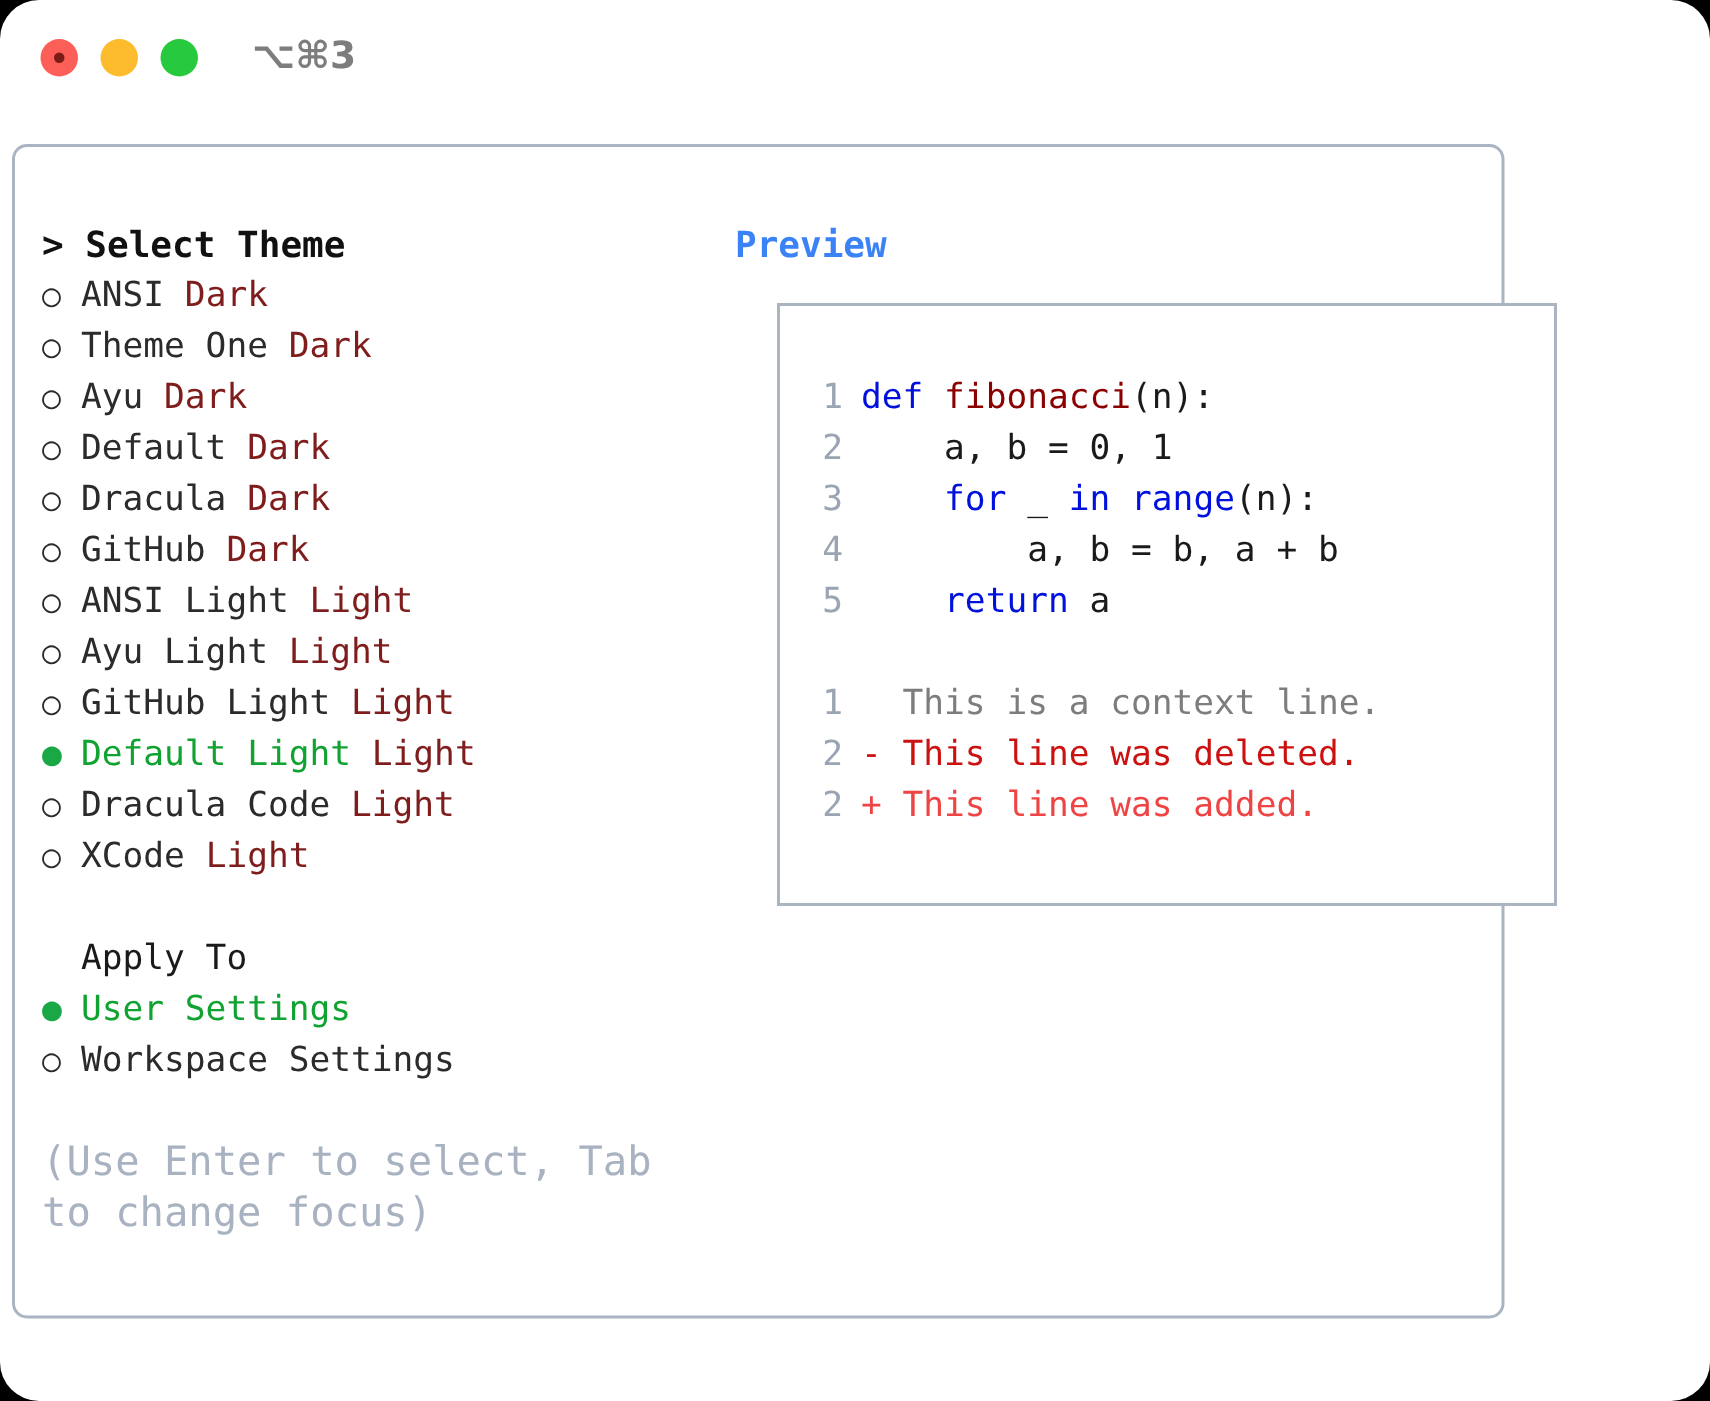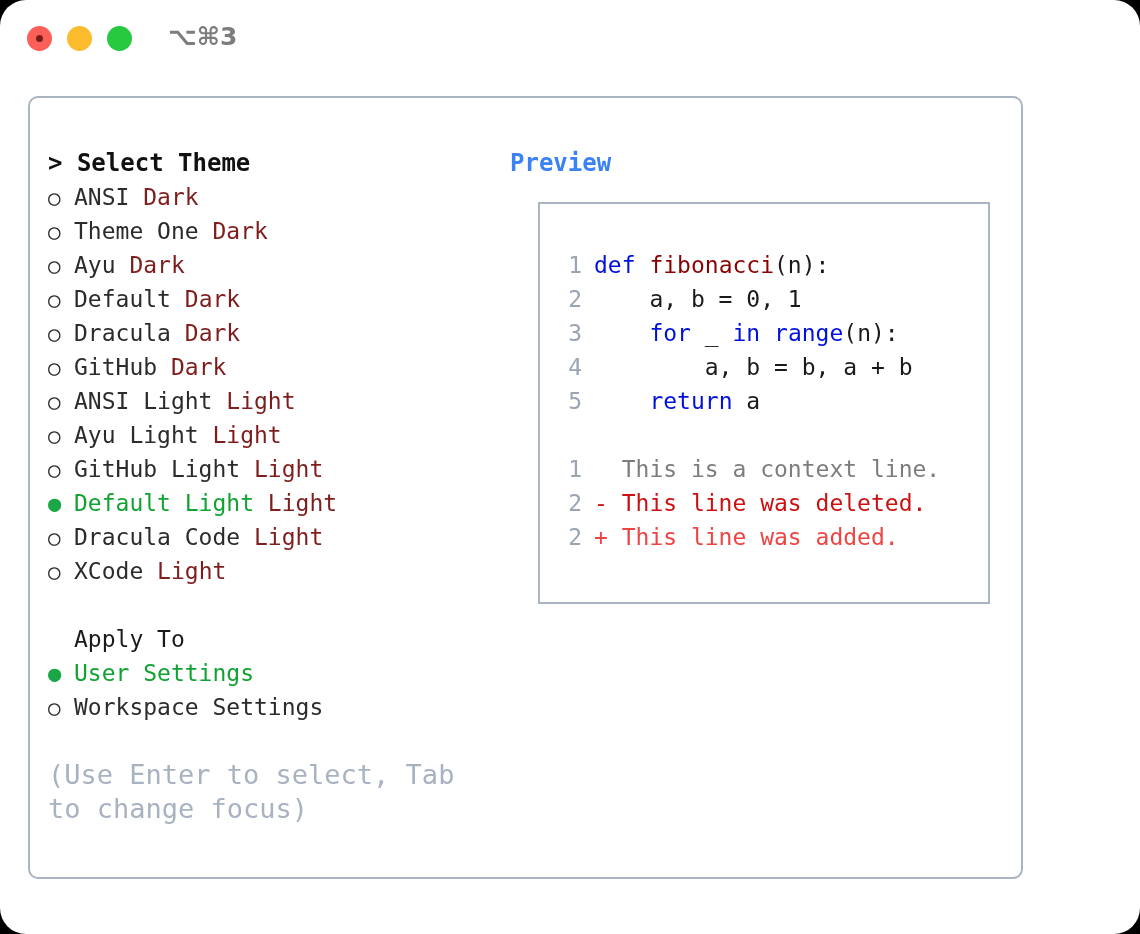"> Select Theme" #panel { left: 28px -> 8px }
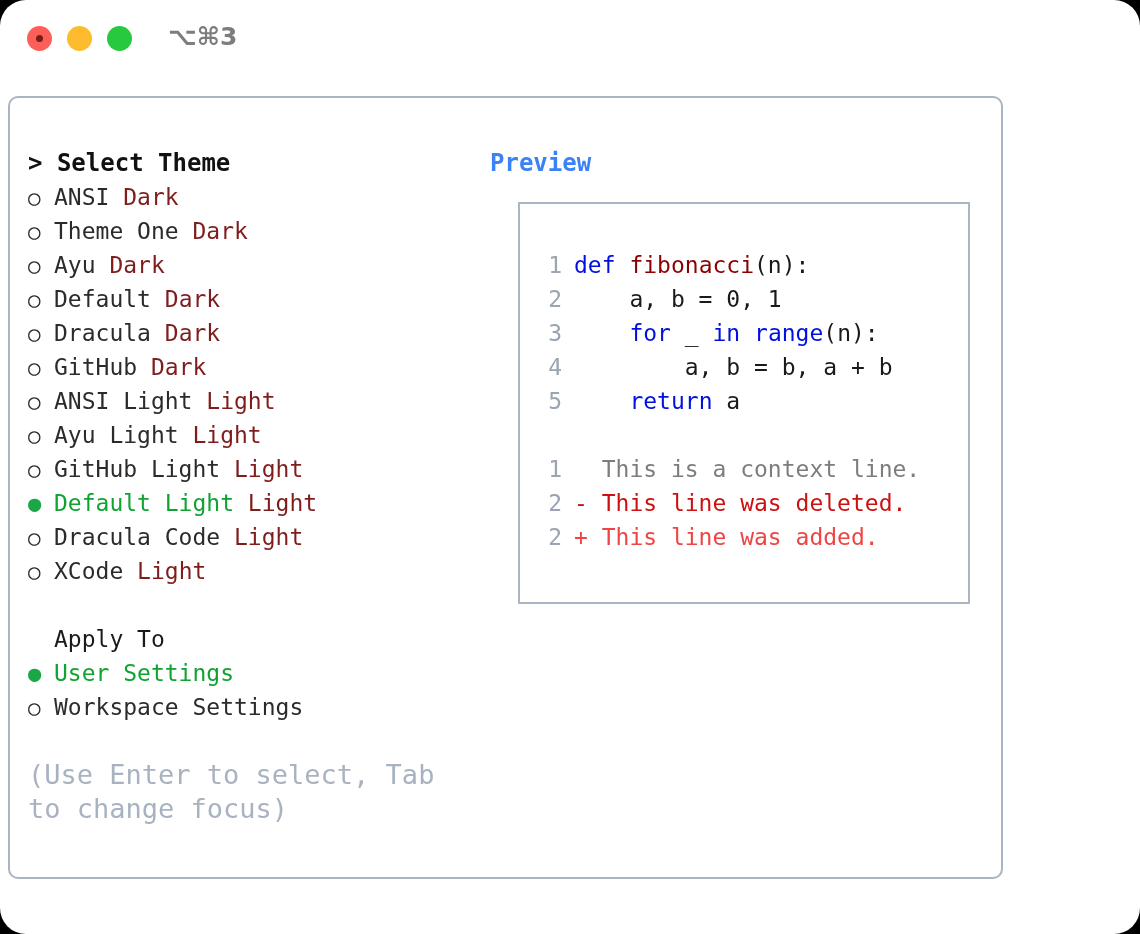"1 def fibonacci(n):" #preview-box { width: 452px -> 520px }
